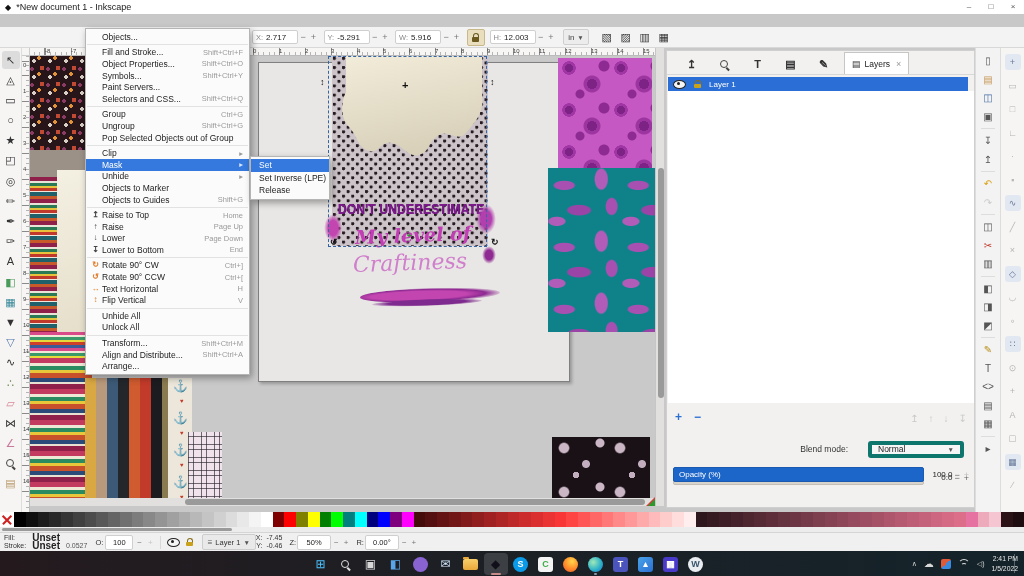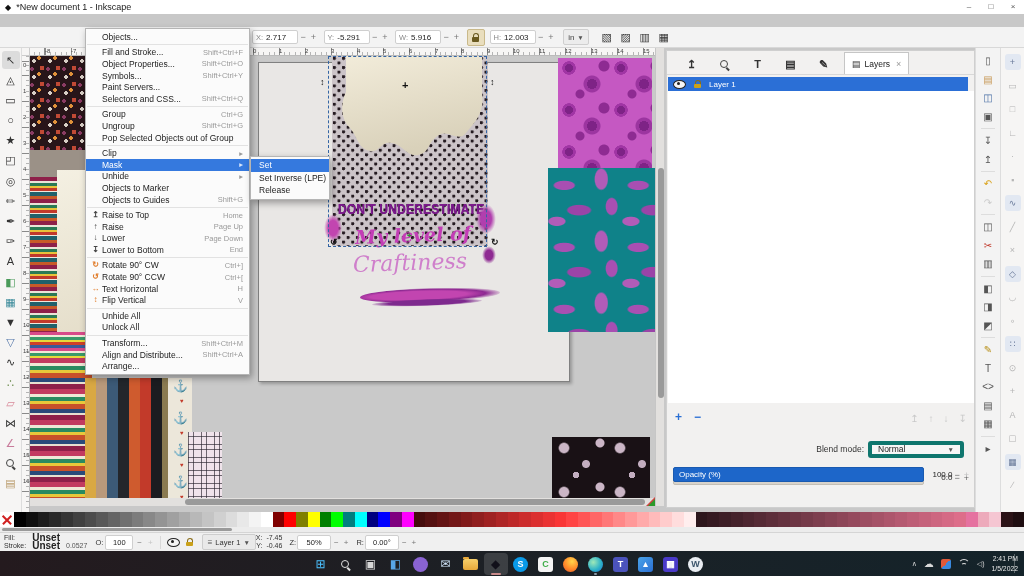"Blend mode:" .blend-row { gap: 4px -> 20px }
